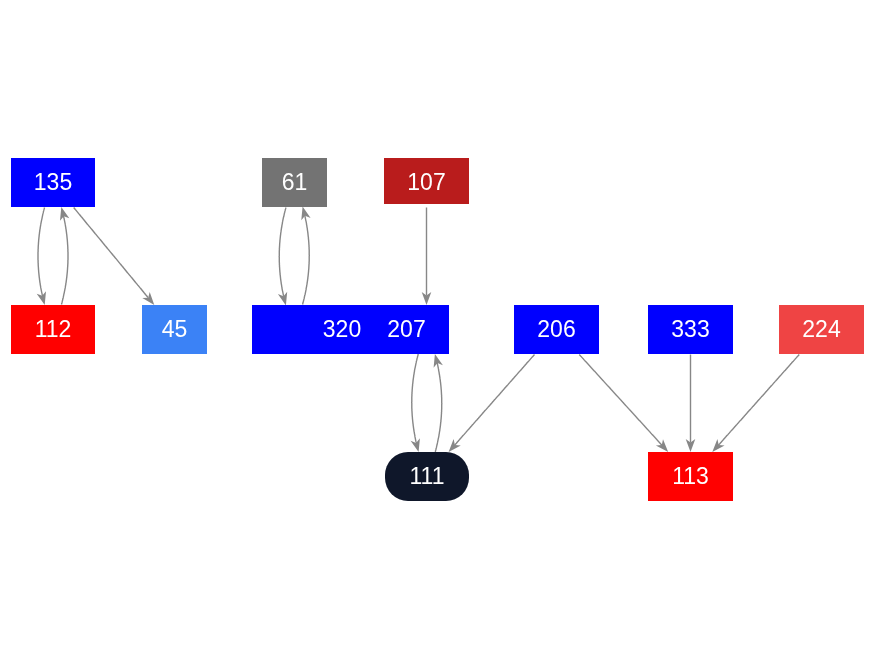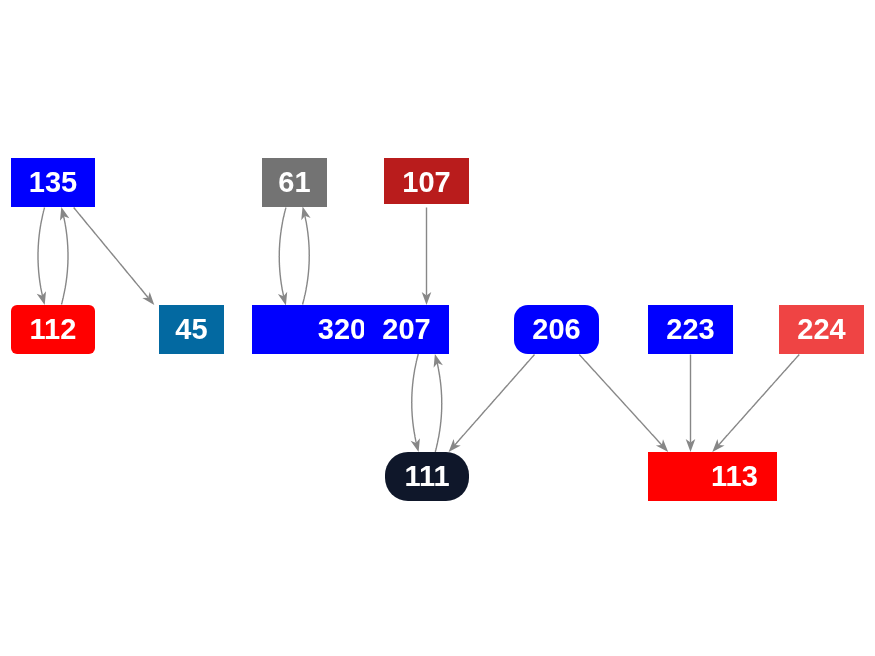"135" .node { font-size: 29px -> 23px; font-weight: bold -> none }
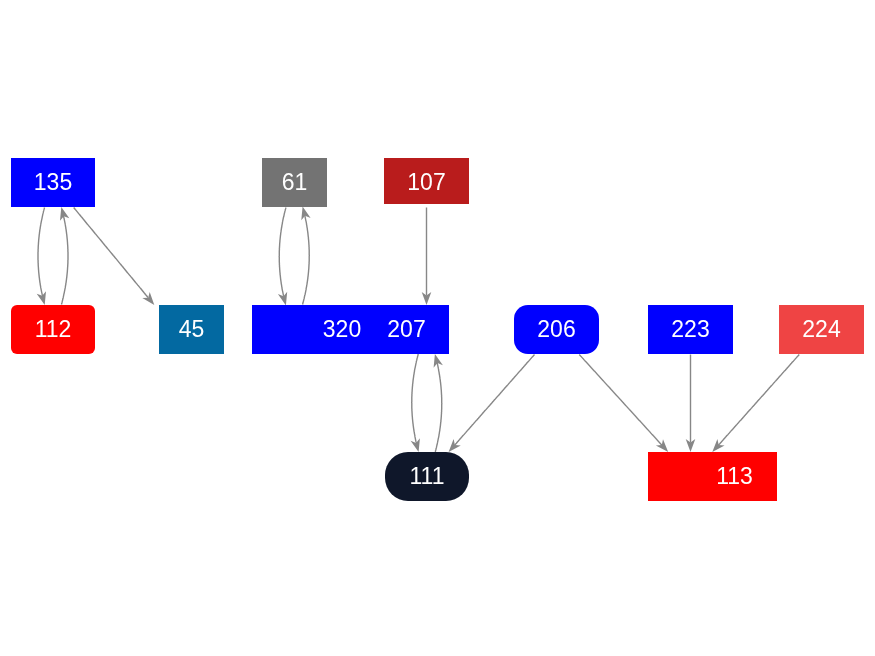"112" div.node { border-radius: 6px -> none }
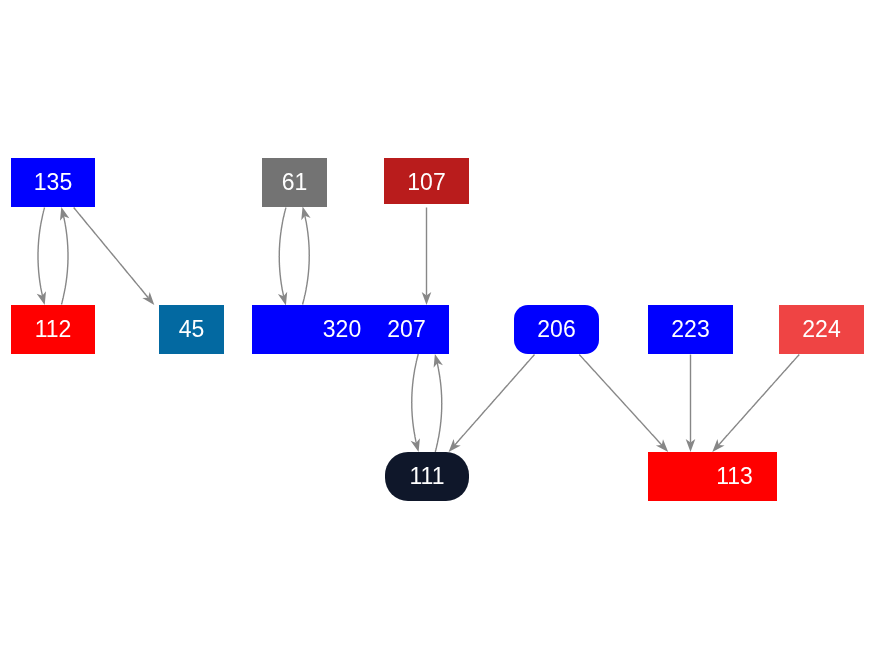"45" div.node { background: #0369a1 -> #3b82f6; margin-left: 17px -> none }
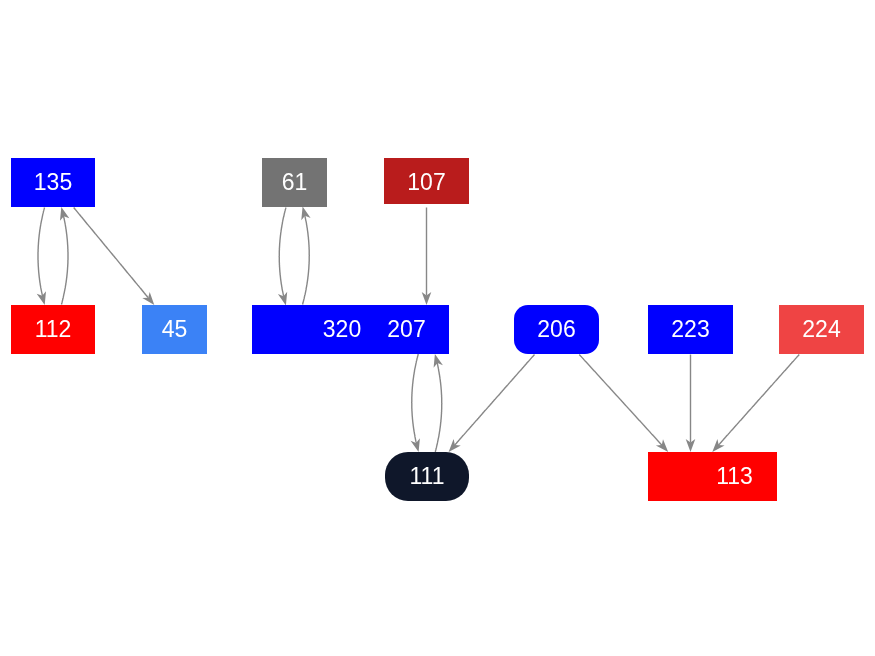"206" div.node { border-radius: 14px -> none }
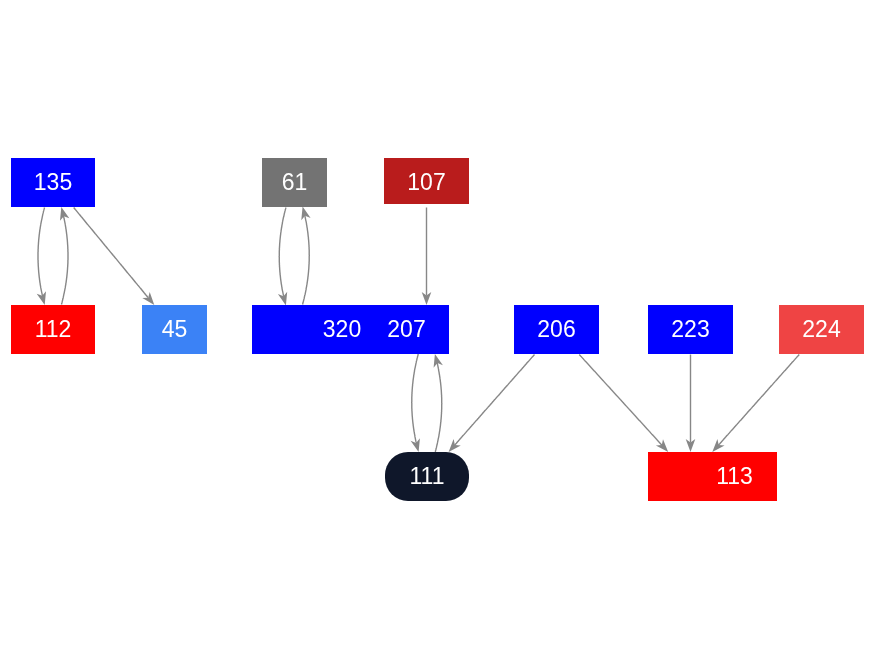"223" div.node { text: 223 -> 333 }
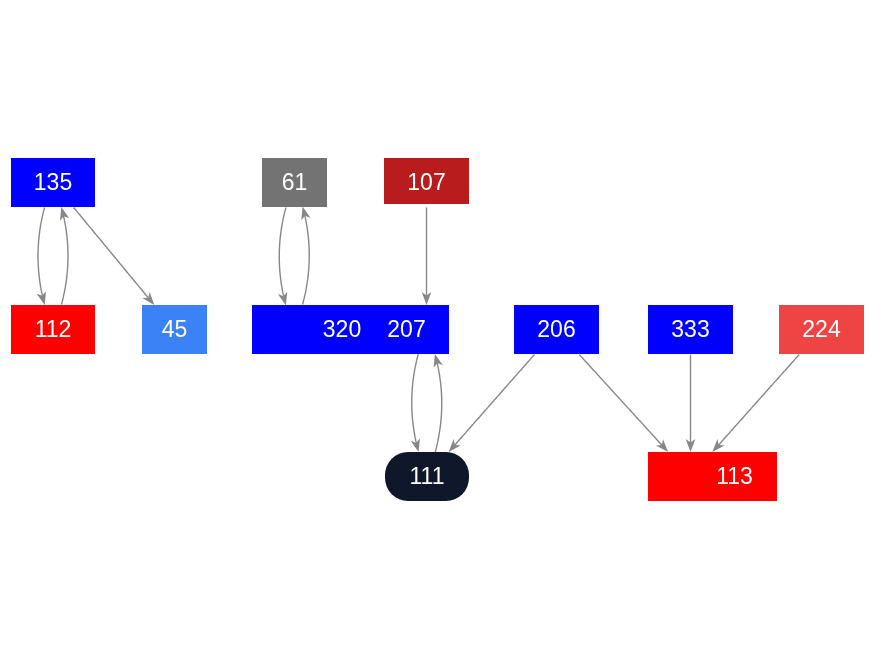"113" div.node { padding-left: 44px -> none }
